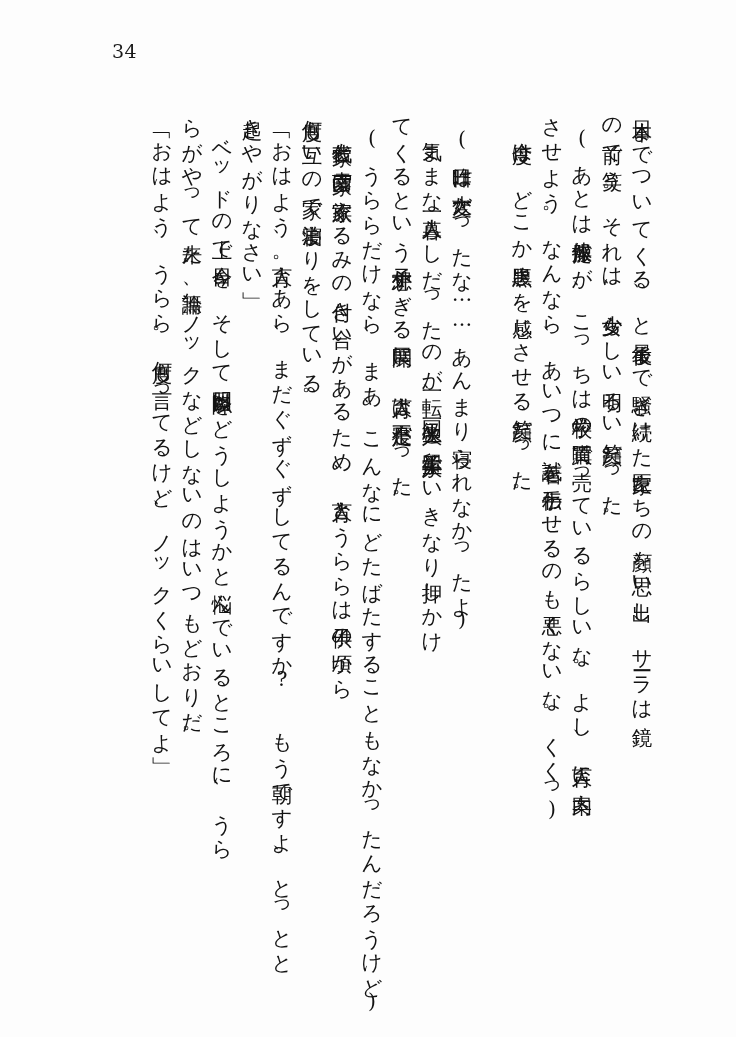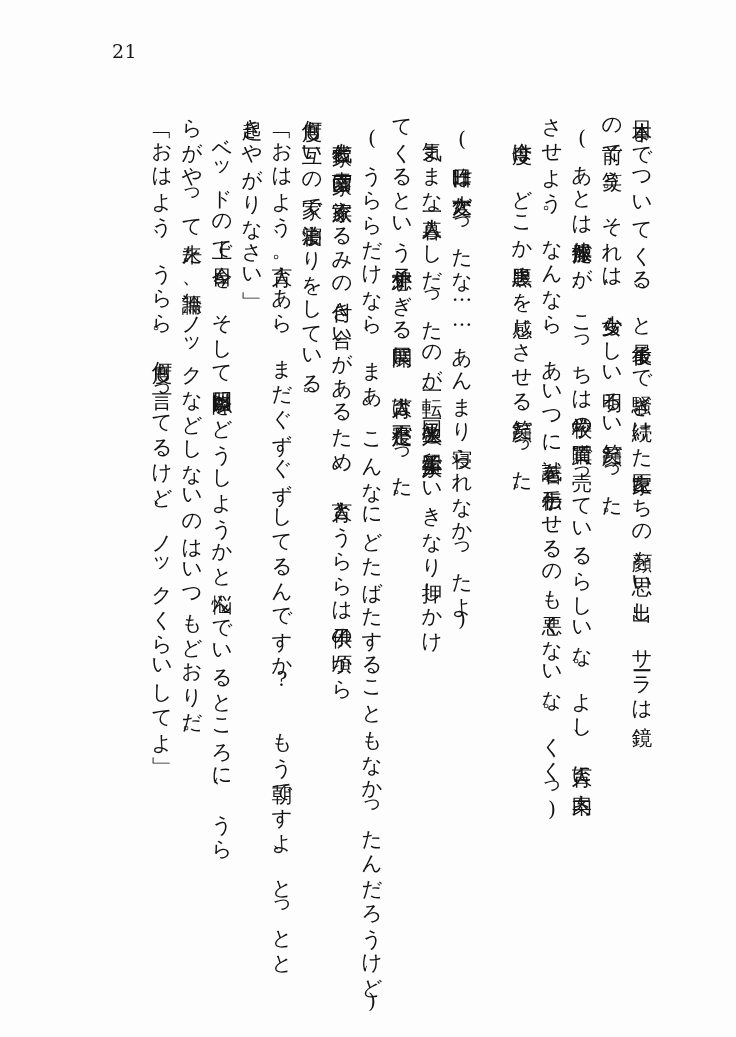"21" div.page-number { text: 21 -> 34 }
